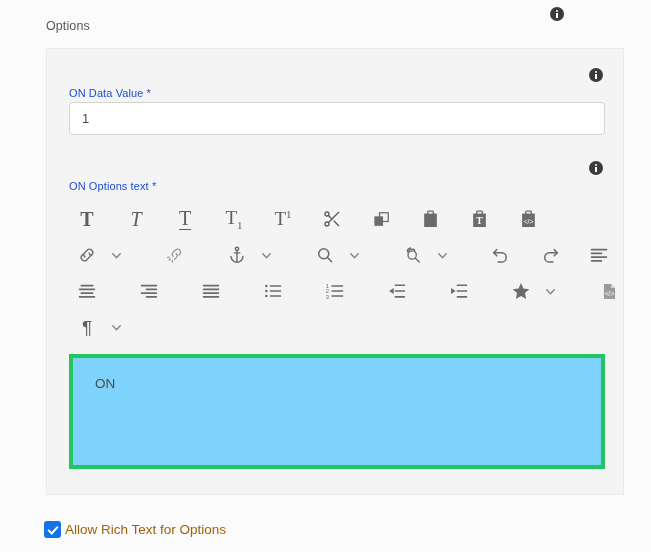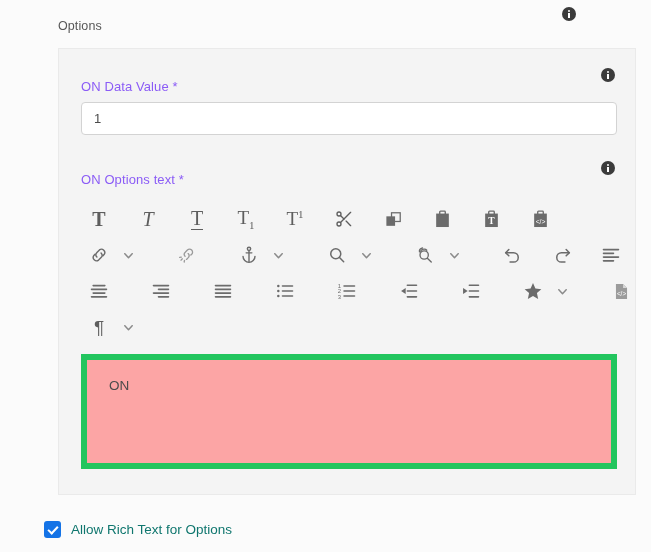"Options" .options-panel { left: 16px -> 4px }
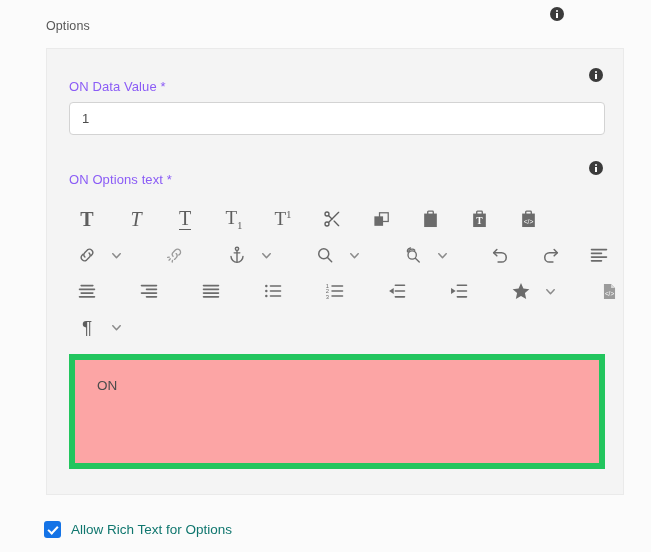"ON Data Value *" .field-label { color: #8b5cf6 -> #1d4ed8; font-size: 13px -> 11px; margin-top: none -> 8px }
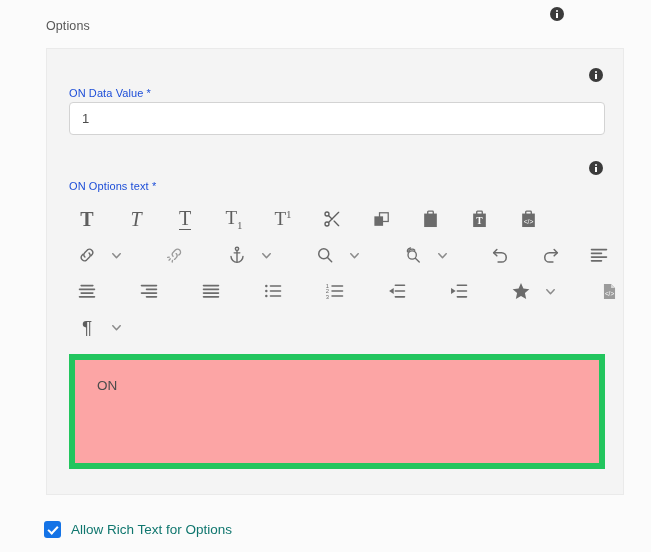"ON" .editor-body { background: #fca5a5 -> #7dd3fc; border: 6px solid #22c55e -> 4px solid #22c55e }
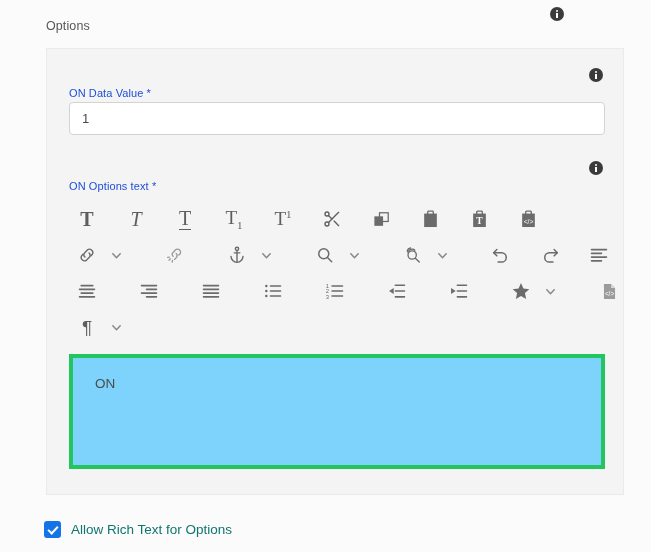"Allow Rich Text for Options" .checkbox-label { color: #0f766e -> #a16207; margin-left: 10px -> 4px }
